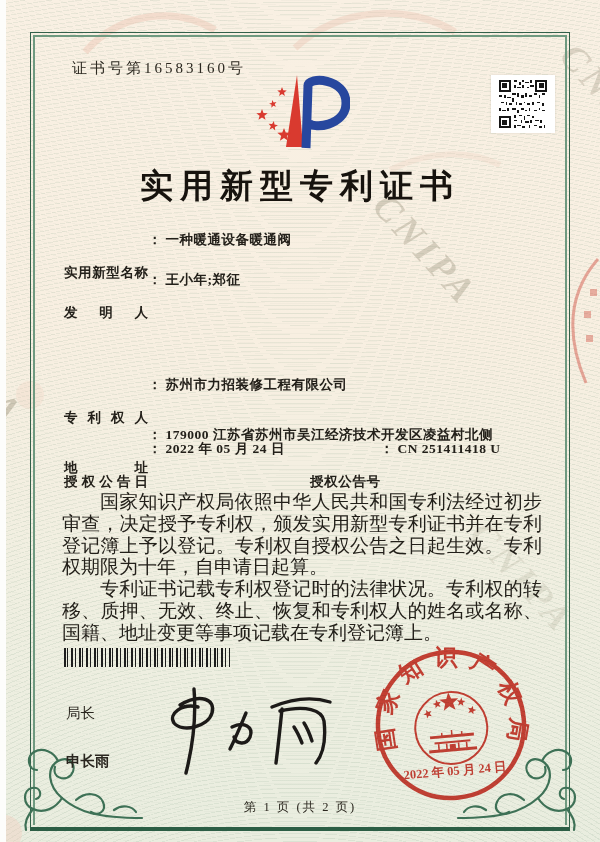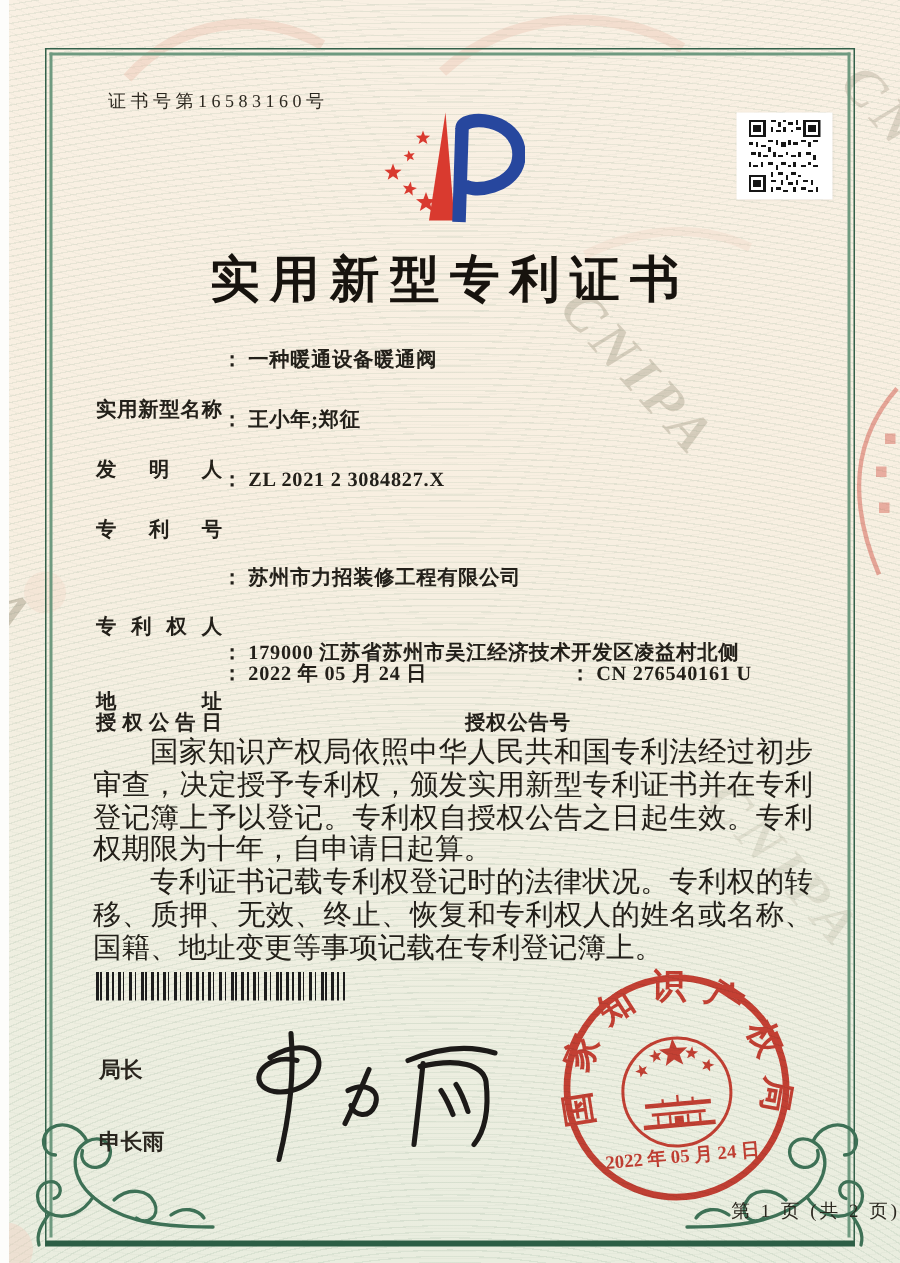"证书号第16583160号" .cert-no { font-size: 12px -> 15px }
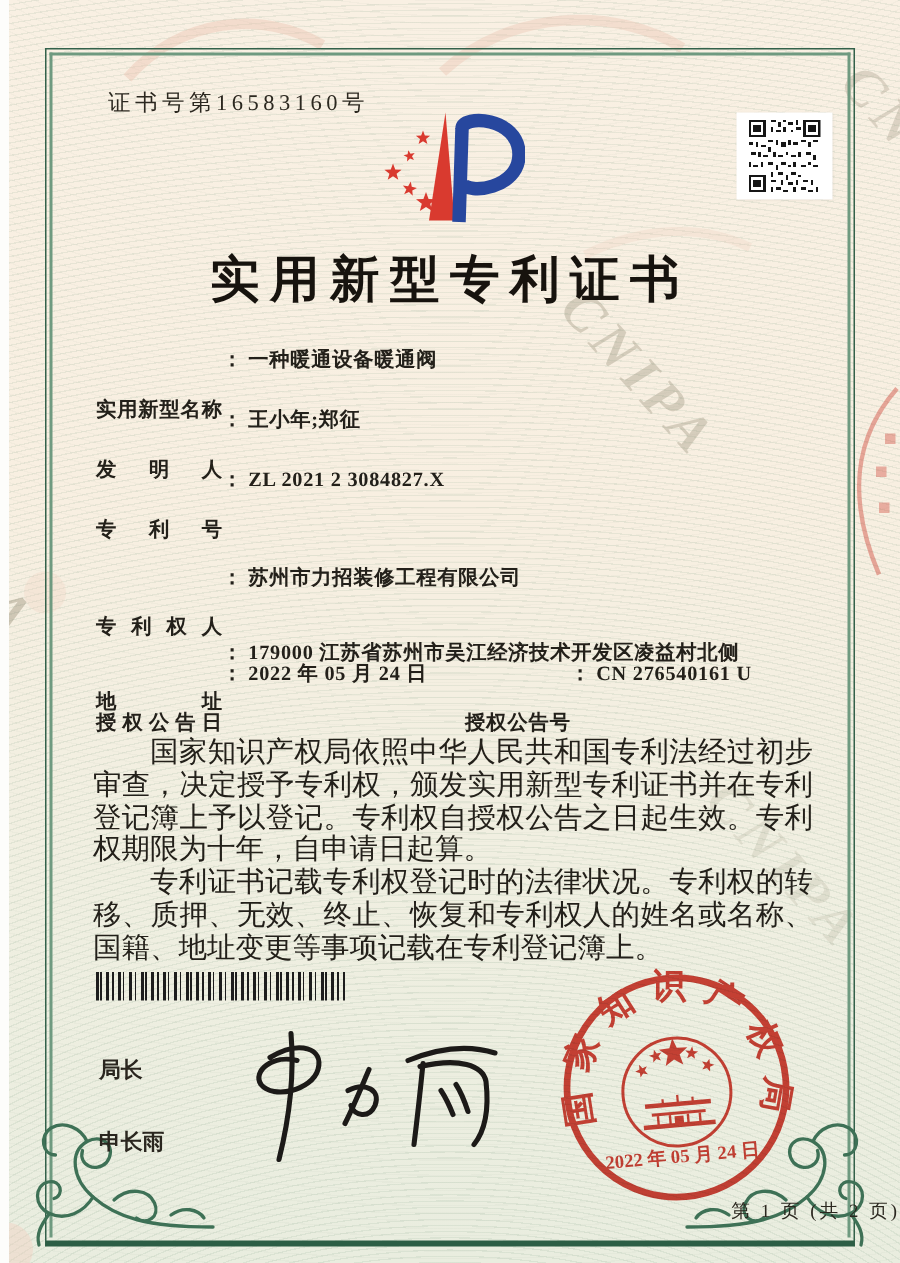"专利号： ZL 2021 2 3084827.X" div.field { html: <div> <span>专利号</span><span>：</span><span>ZL 2021 2 3084827.X</span> </div> -> none }
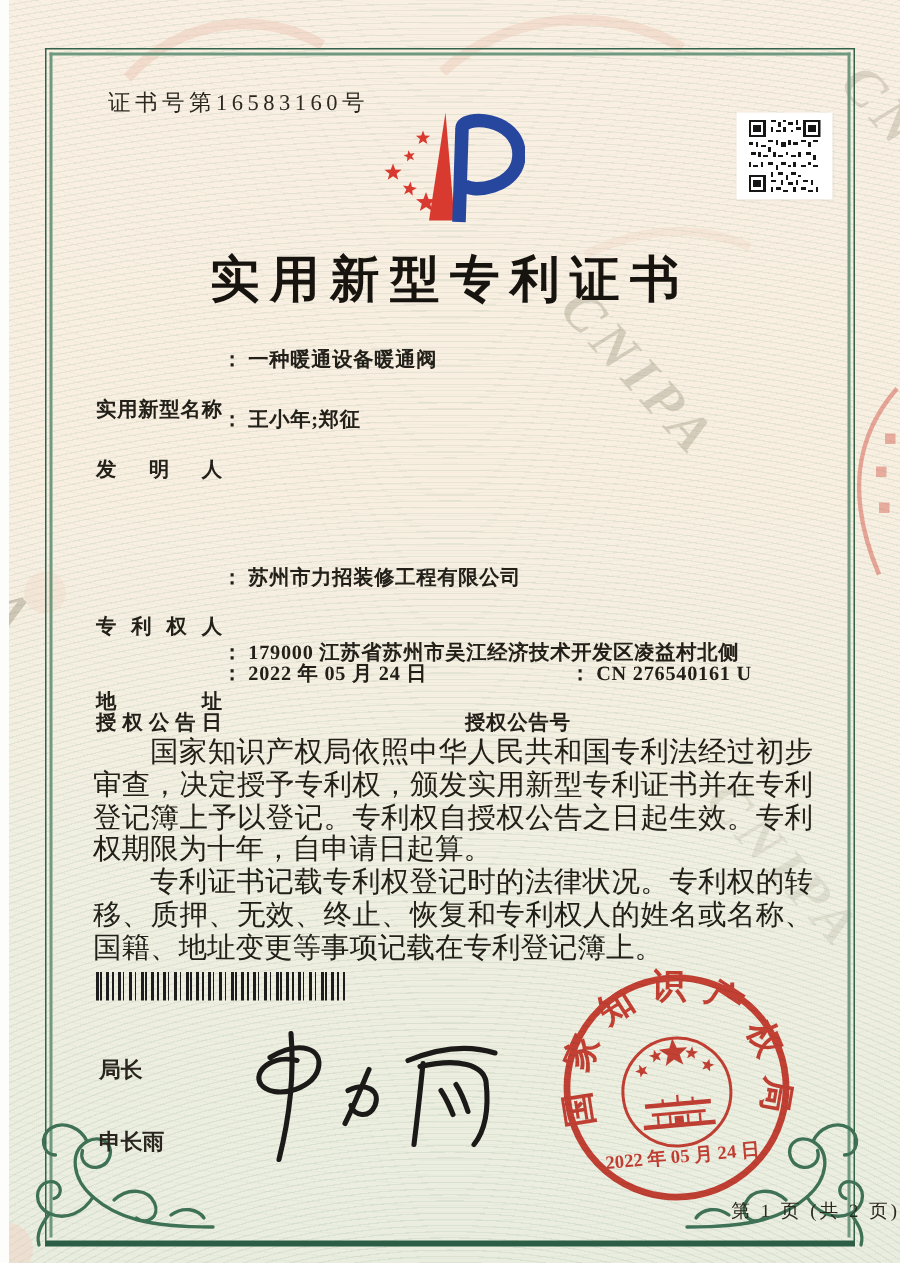"CN 276540161 U" span.fvalue { text: 276540161 -> 251411418 }
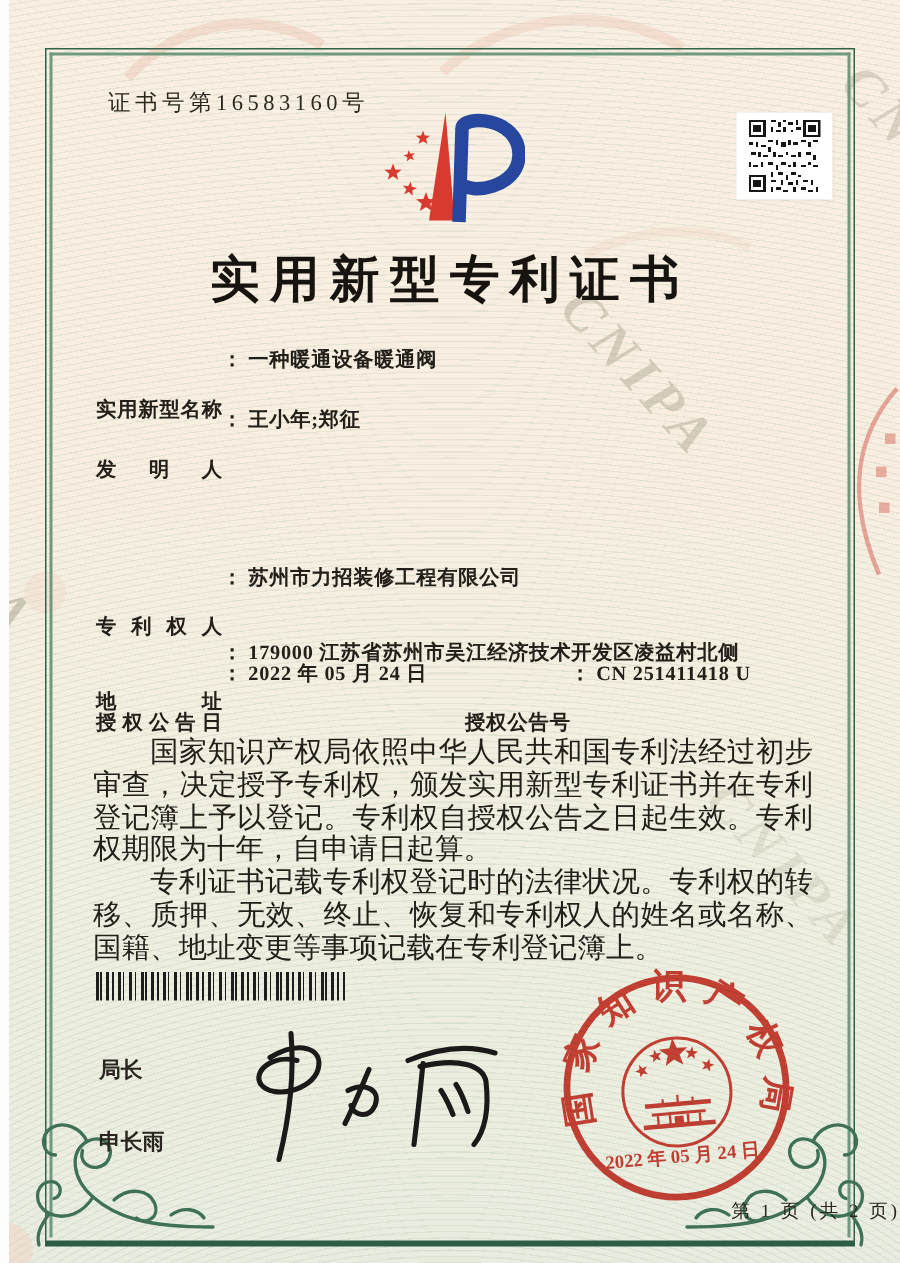"局长" .sig-title { font-weight: 700 -> 400 }
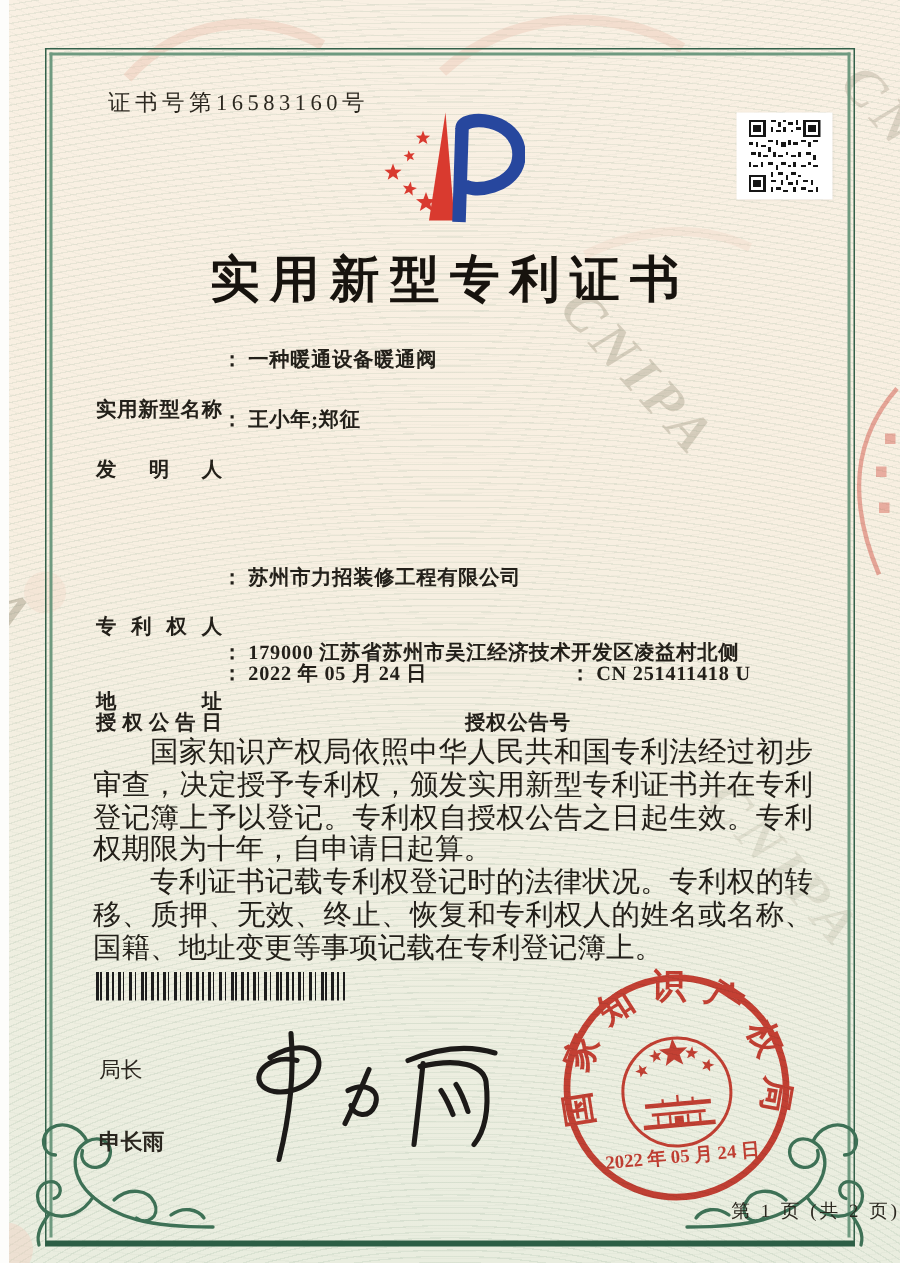"第 1 页 (共 2" .footer { text-align: right -> center }
